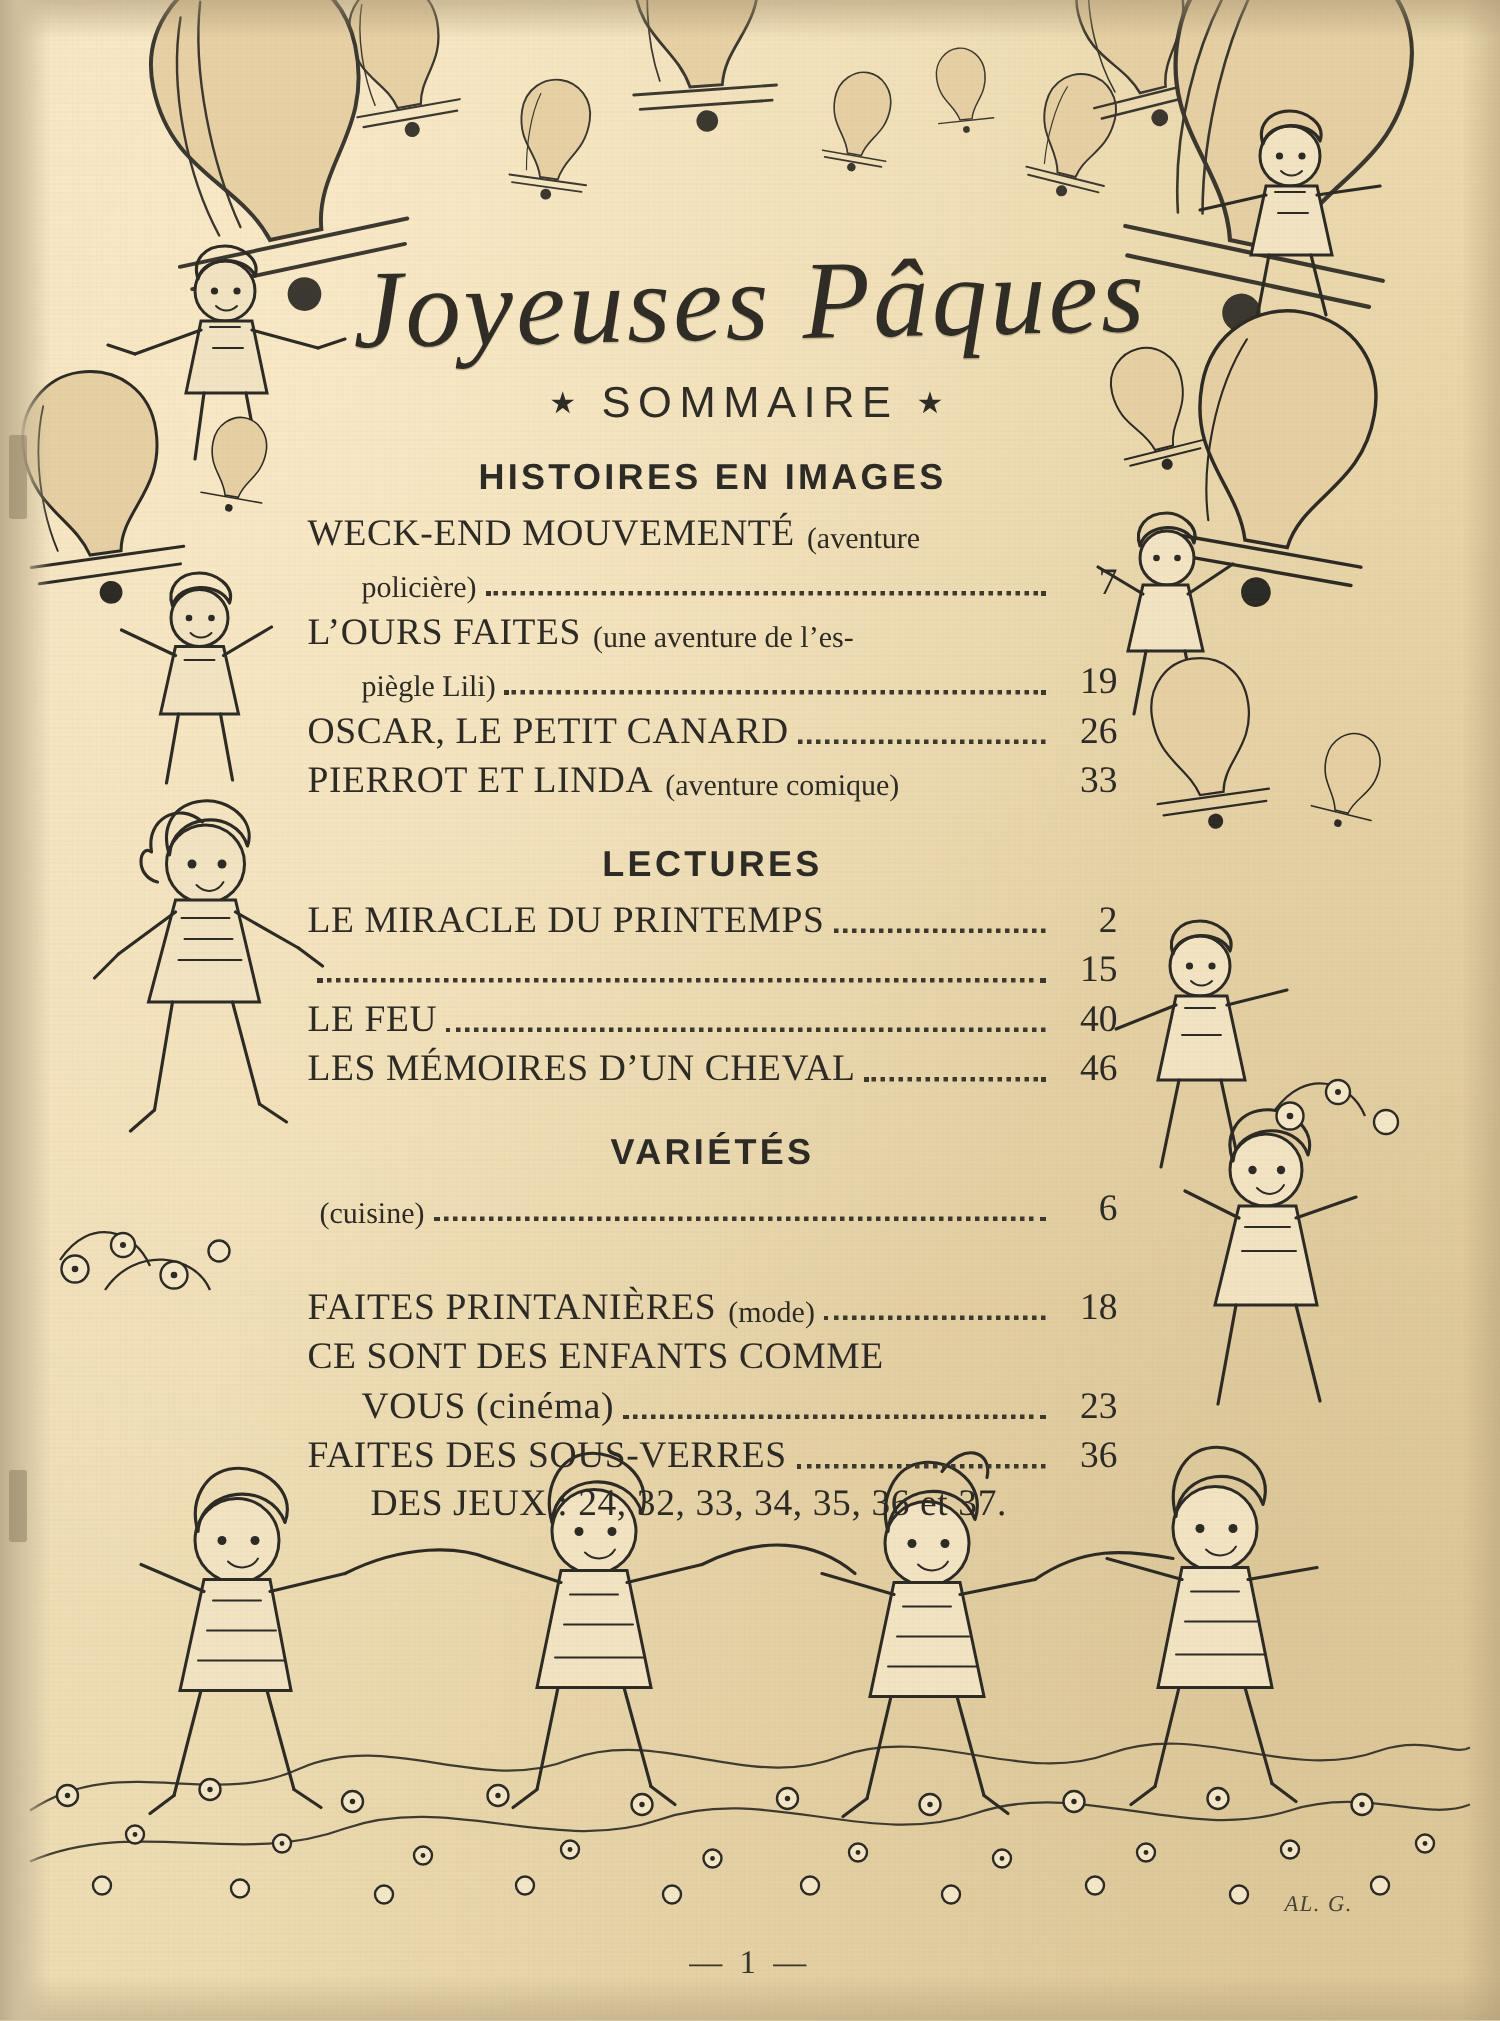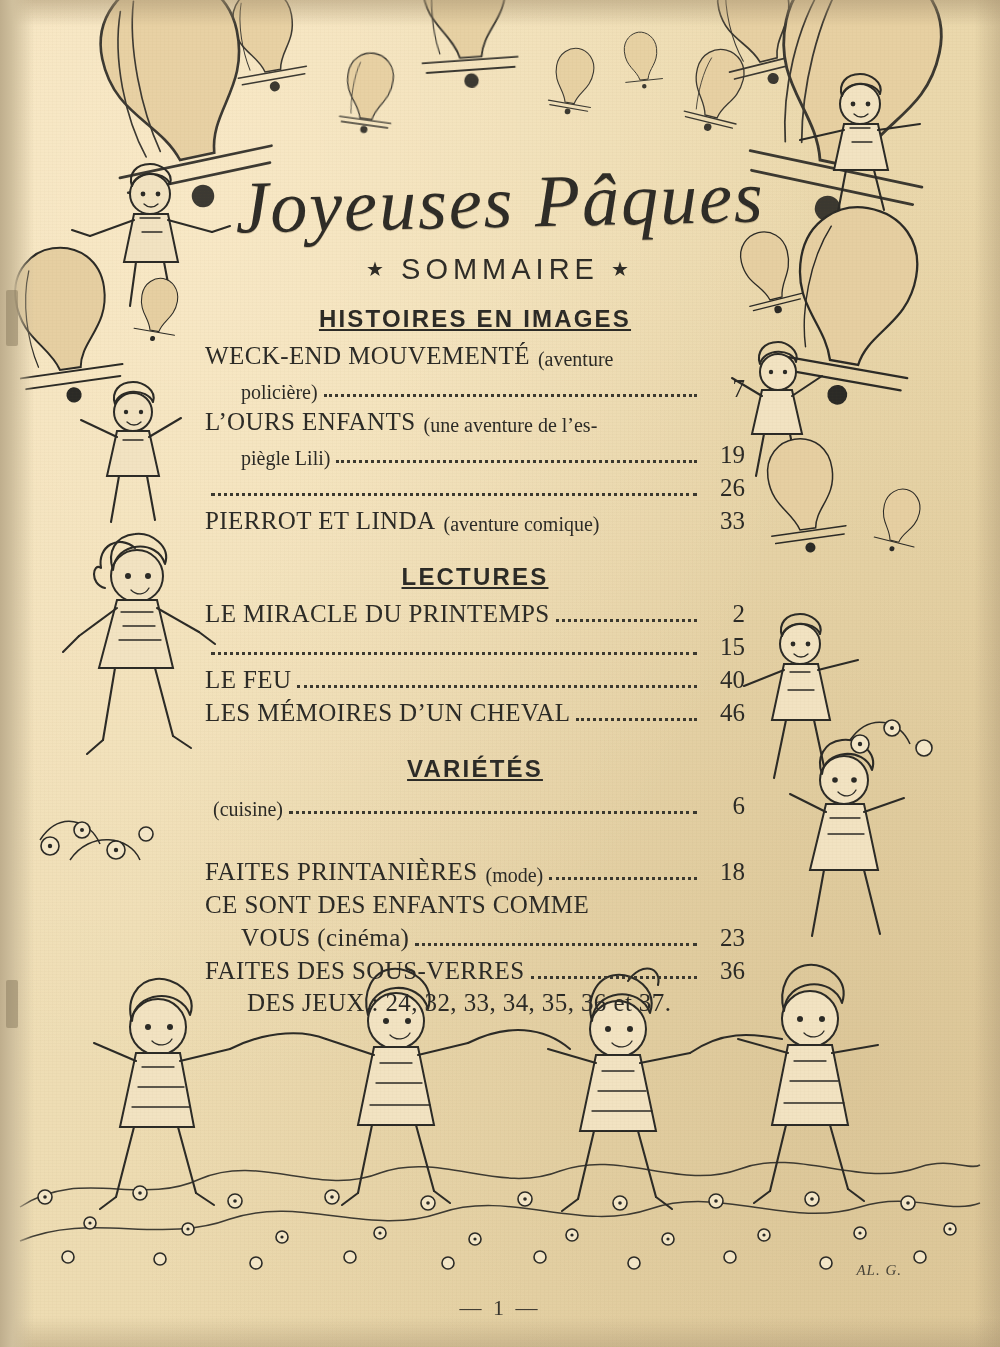"HISTOIRES EN IMAGES" .section-title { text-decoration: underline -> none }
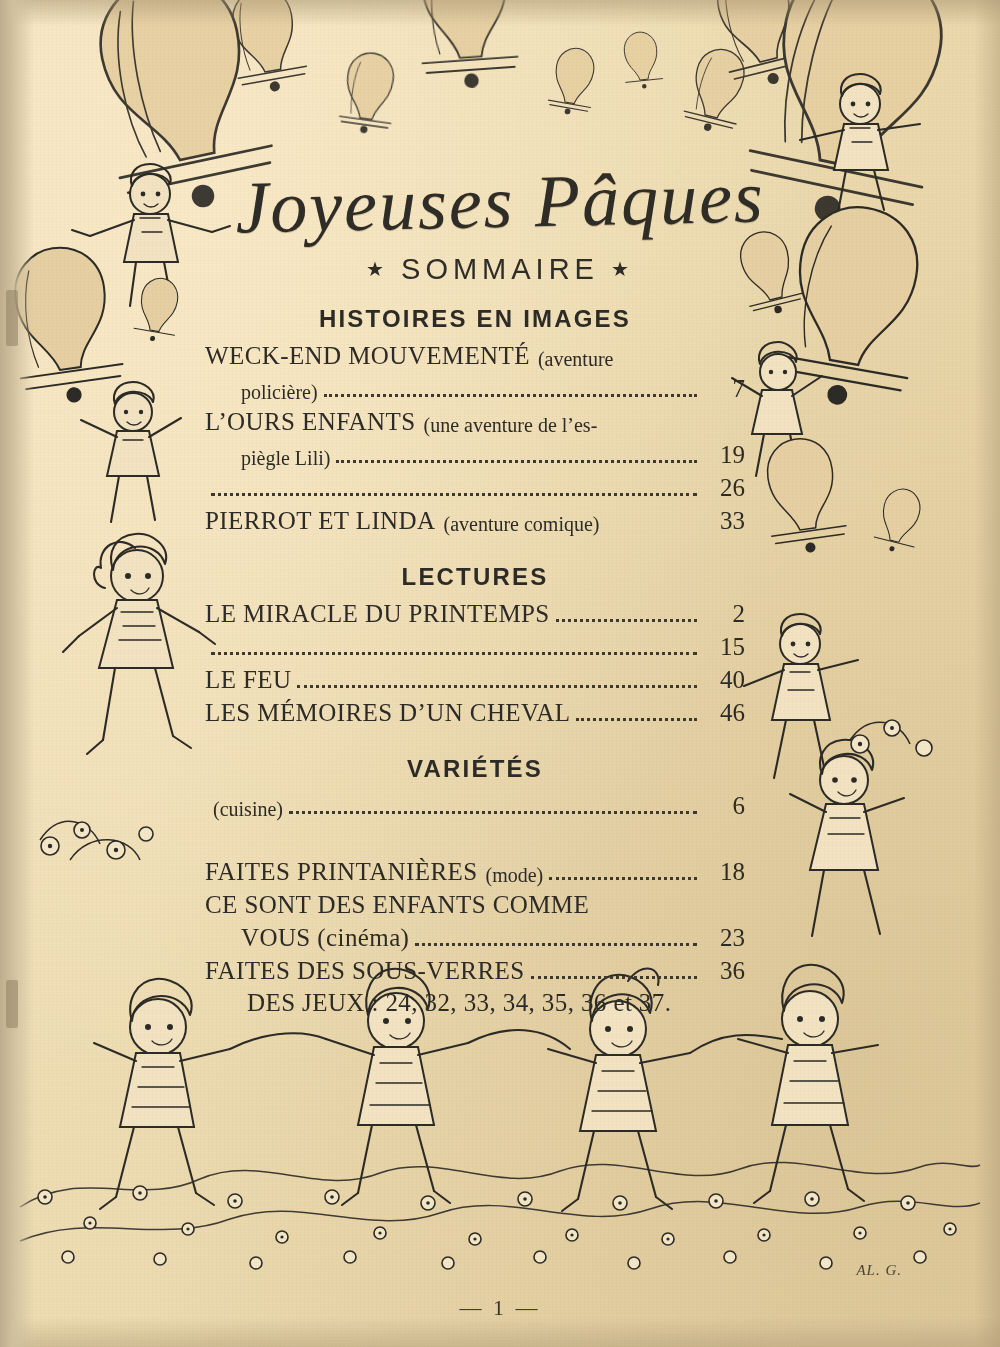"L’OURS ENFANTS" span.etext { text: ENFANTS -> FAITES }
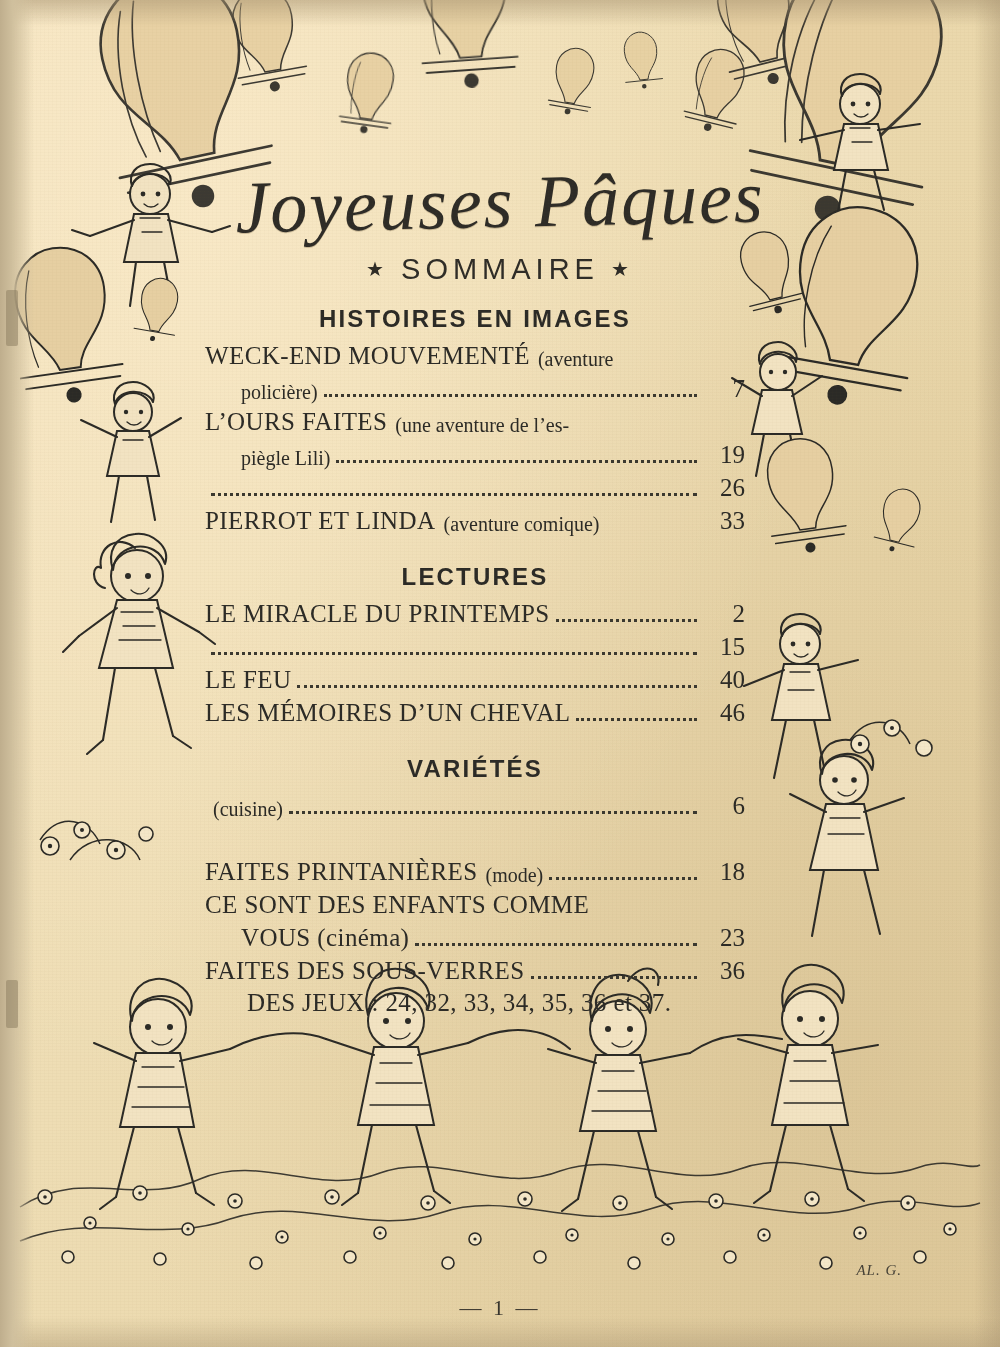"OSCAR, LE PETIT CANARD" span.etext { html: none -> <span>OSCAR, LE PETIT CANARD</span> }
